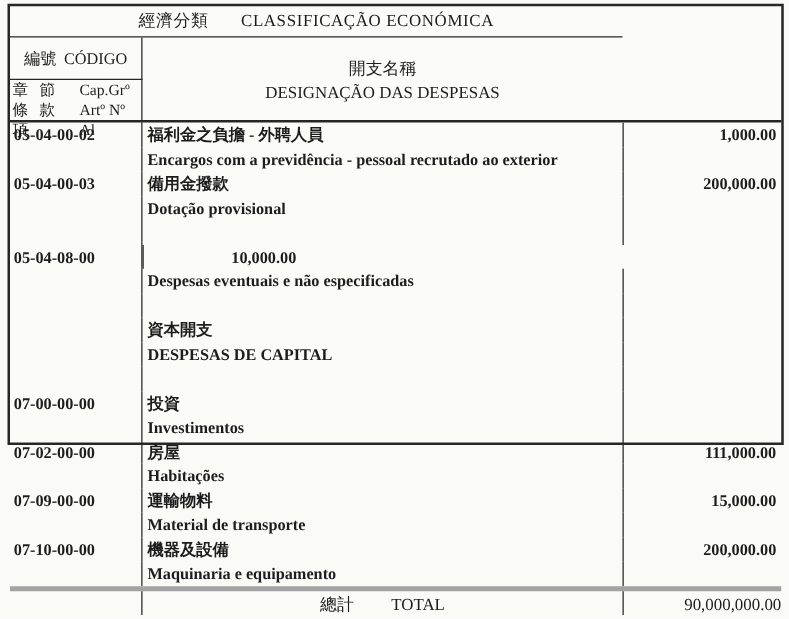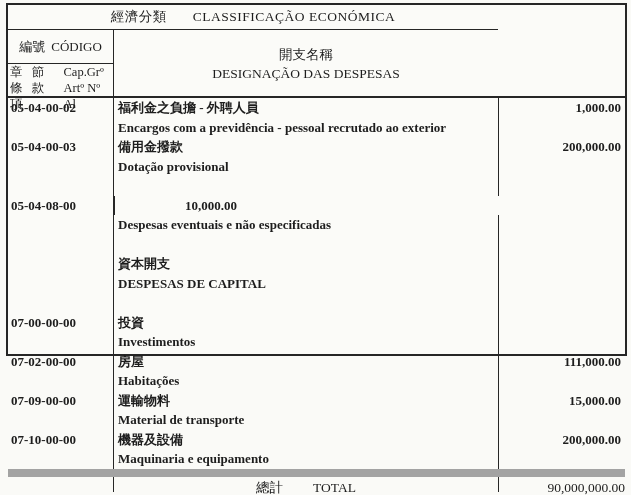"總計 TOTAL" .total-row { border-top: 8px solid #a3a3a3 -> 4px solid #a3a3a3 }
